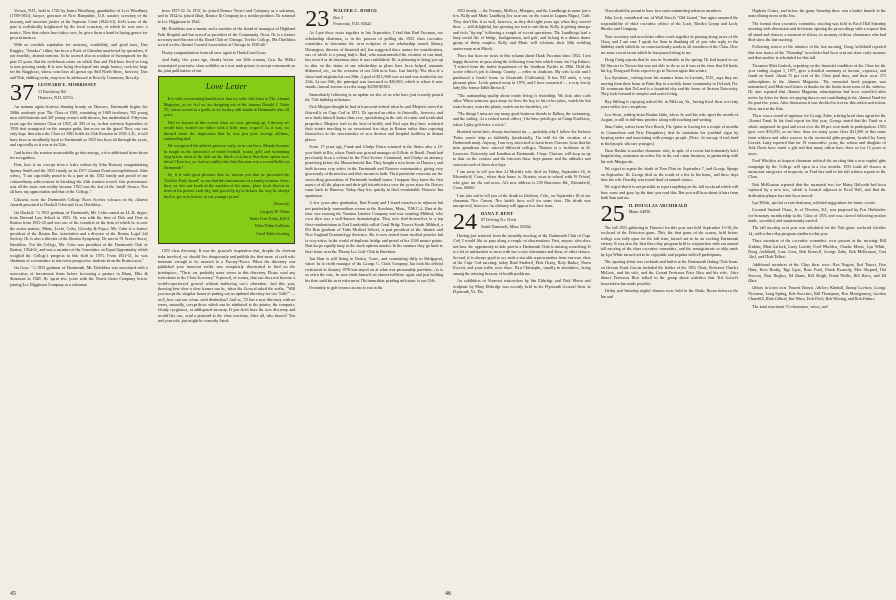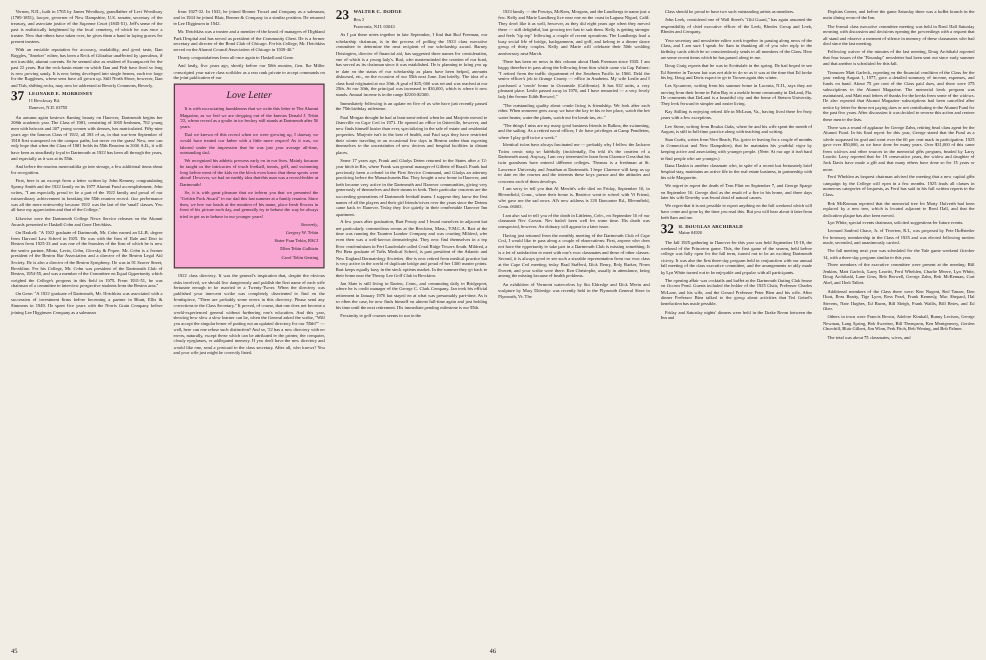"23" .classnum { font-size: 12px -> 24px; font-weight: bold -> normal }
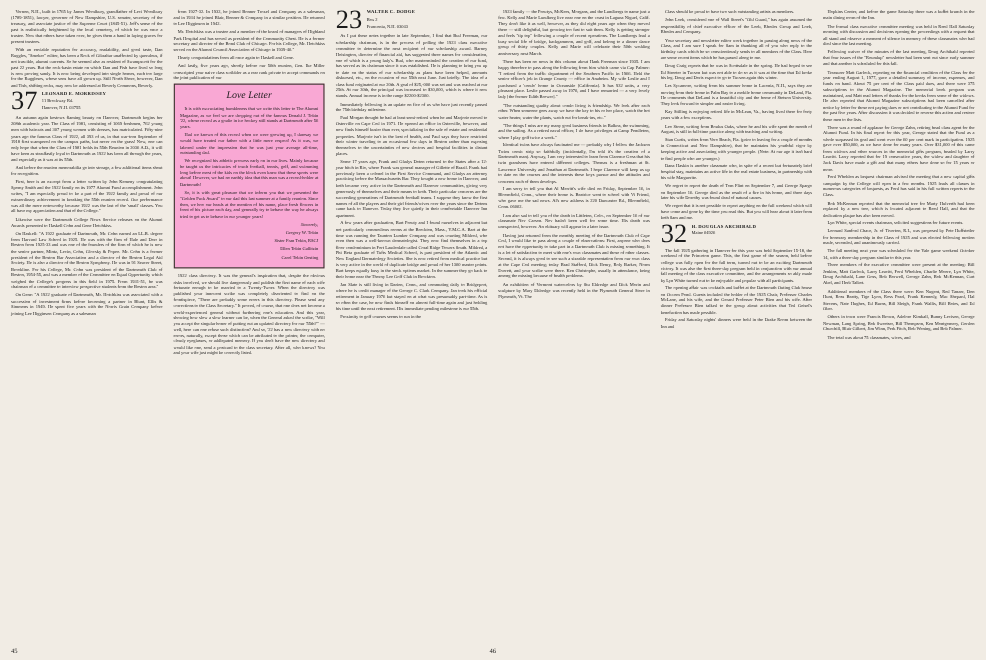"Love Letter" .boxed { background: #f9a8d4 -> #84cc16 }
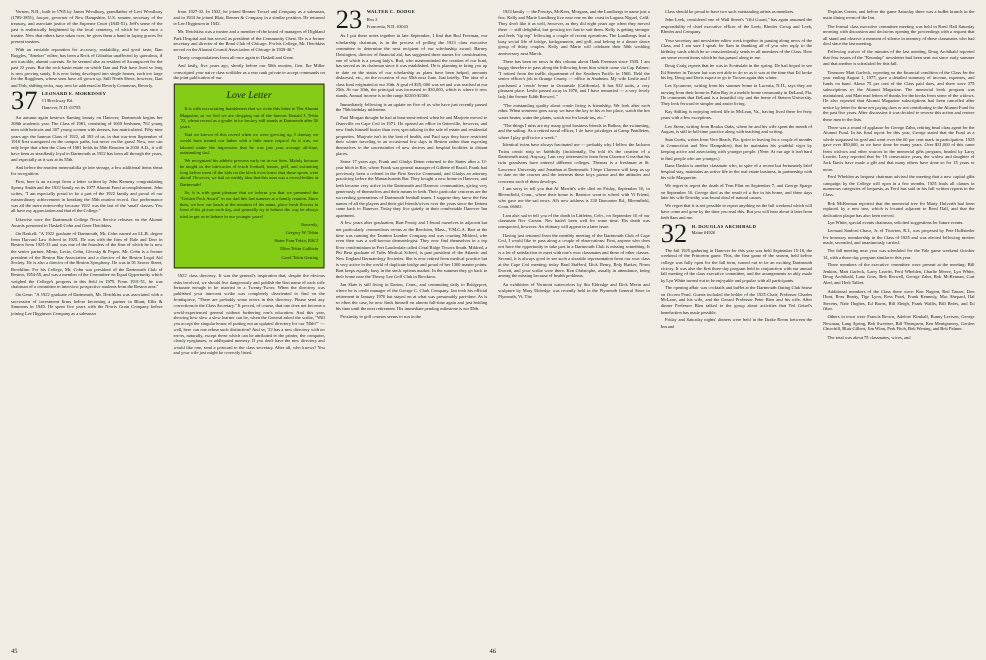"24" div.entry { html: none -> <div> <span>24</span> <div> <div>DANA P. BENT</div> <div>87 Driving Tee Circle</div> <div>South Yarmouth, Mass. 02664</div> </div> </div> }
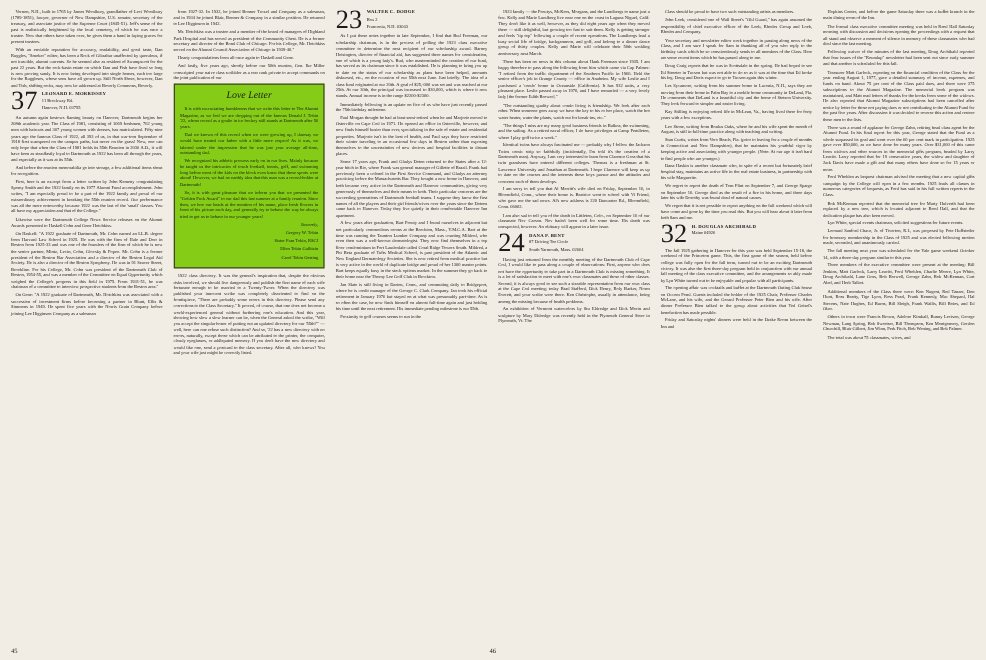"32" span.classnum { text: 32 -> 25 }
